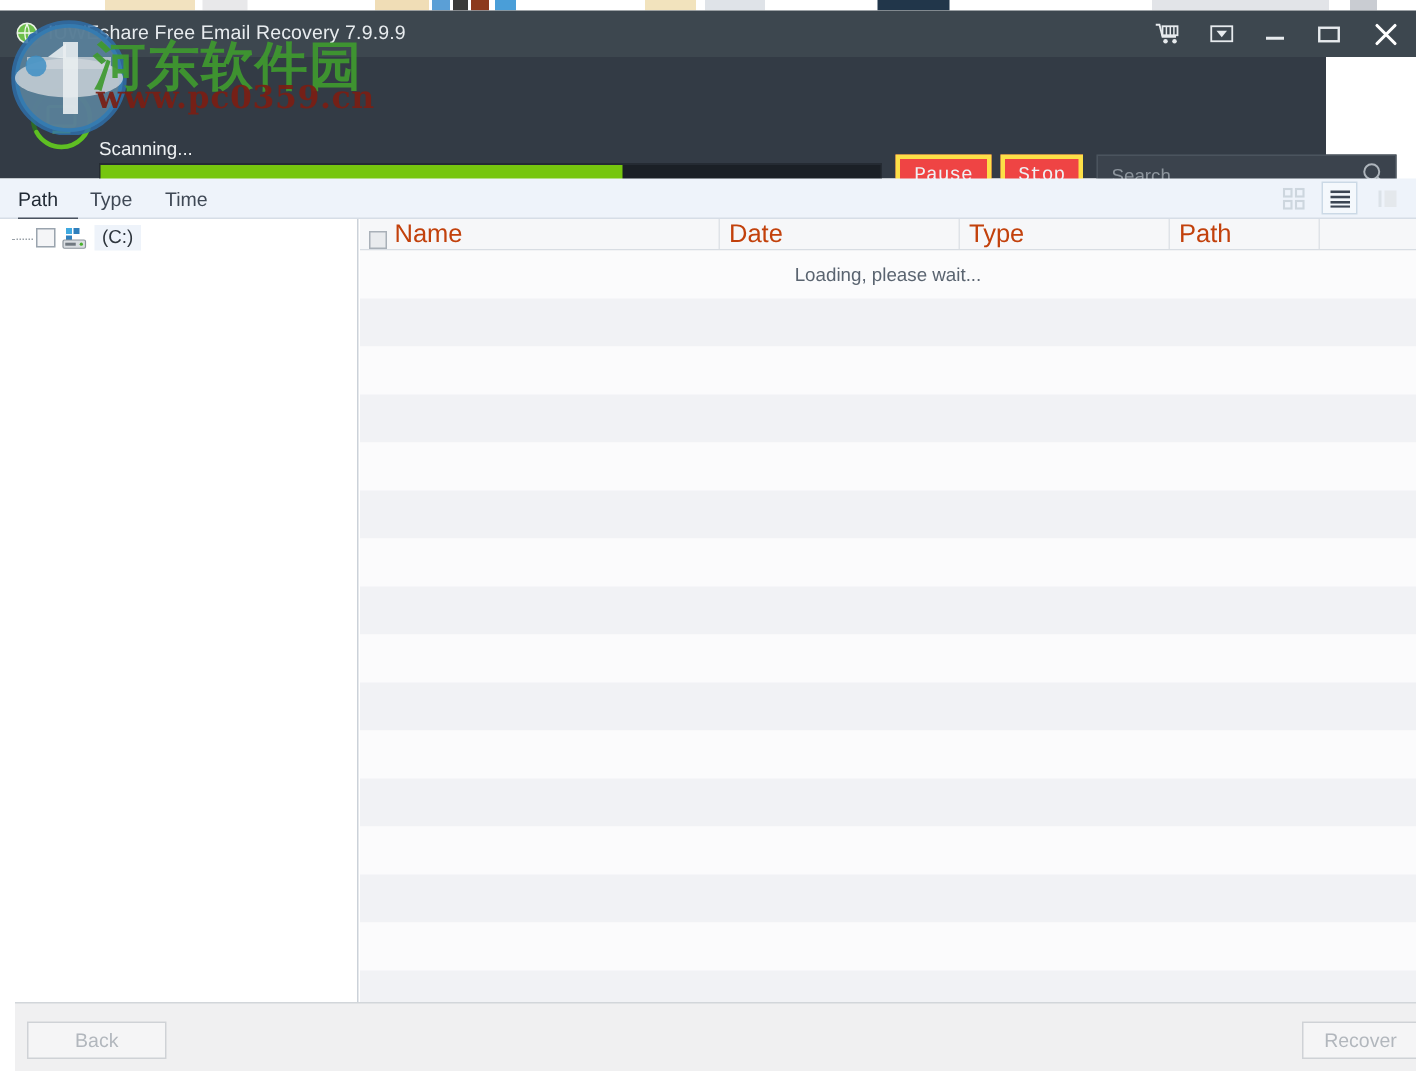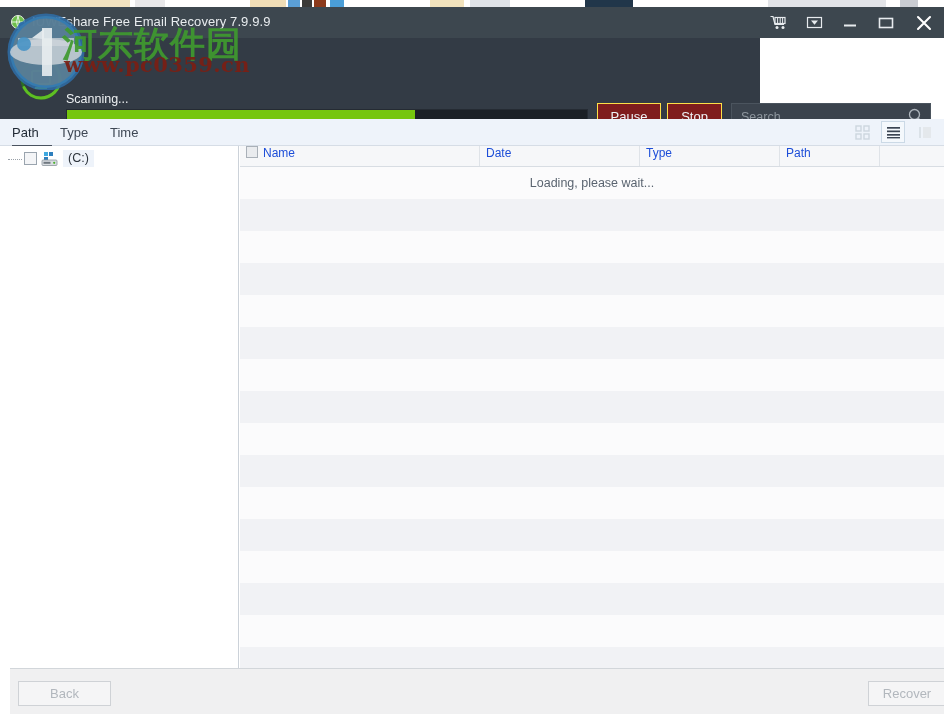"Scanning..." .scanpanel { width: 760px -> 884px }
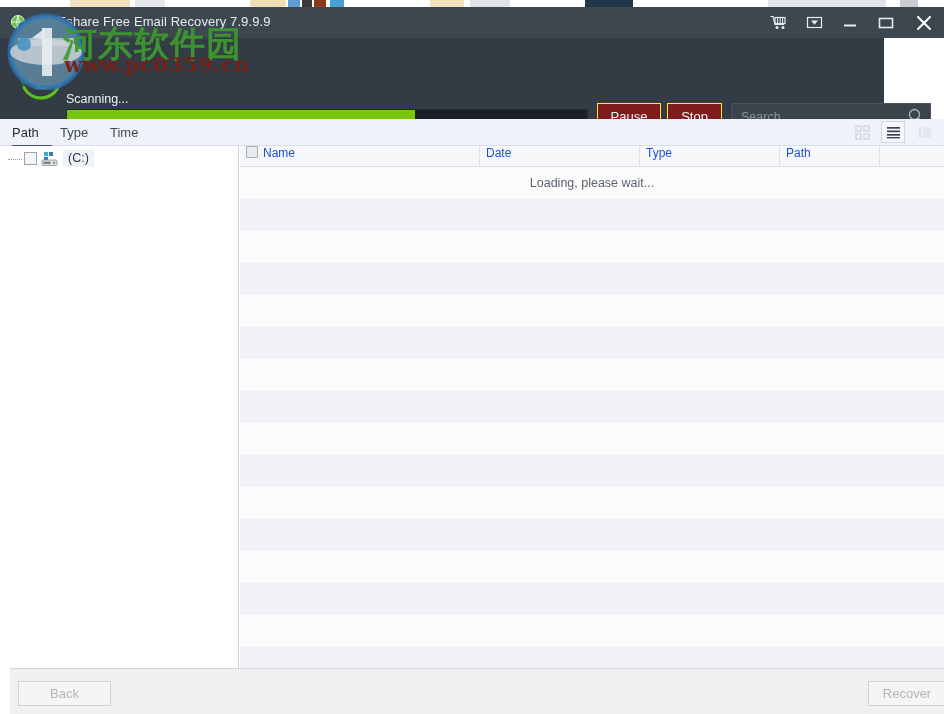"Pause" .act-btn { background: #7f1d1d -> #ef4444; border: 1px solid #fde047 -> 3px solid #fde047; font-family: Liberation Sans, sans-serif -> Liberation Mono, monospace }
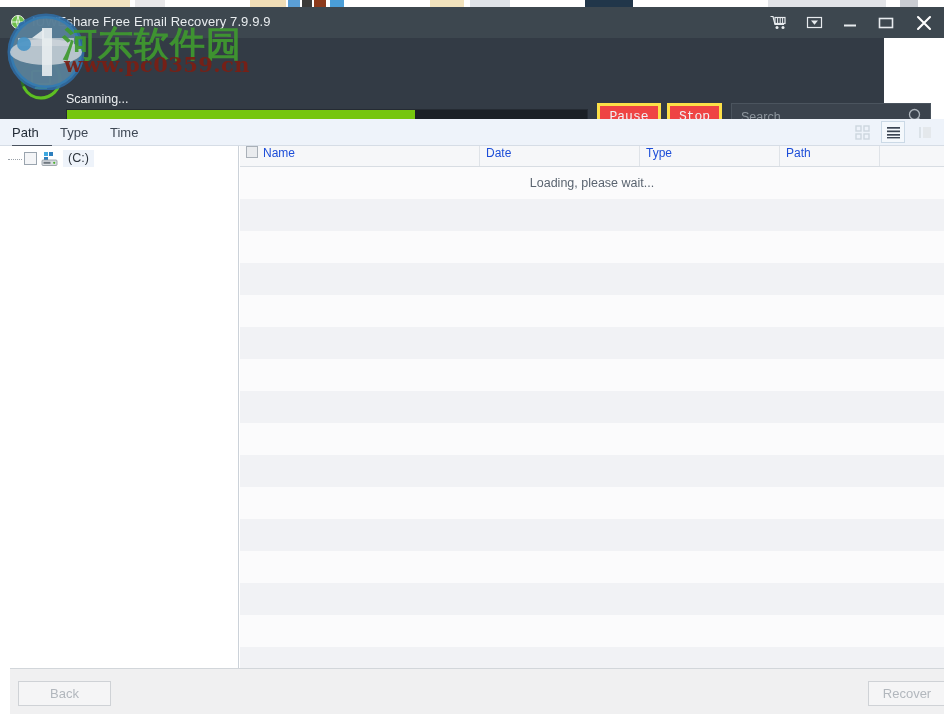"Name" .col { align-items: flex-start -> flex-end; color: #1d4ed8 -> #c2410c; font-size: 12px -> 17px }
